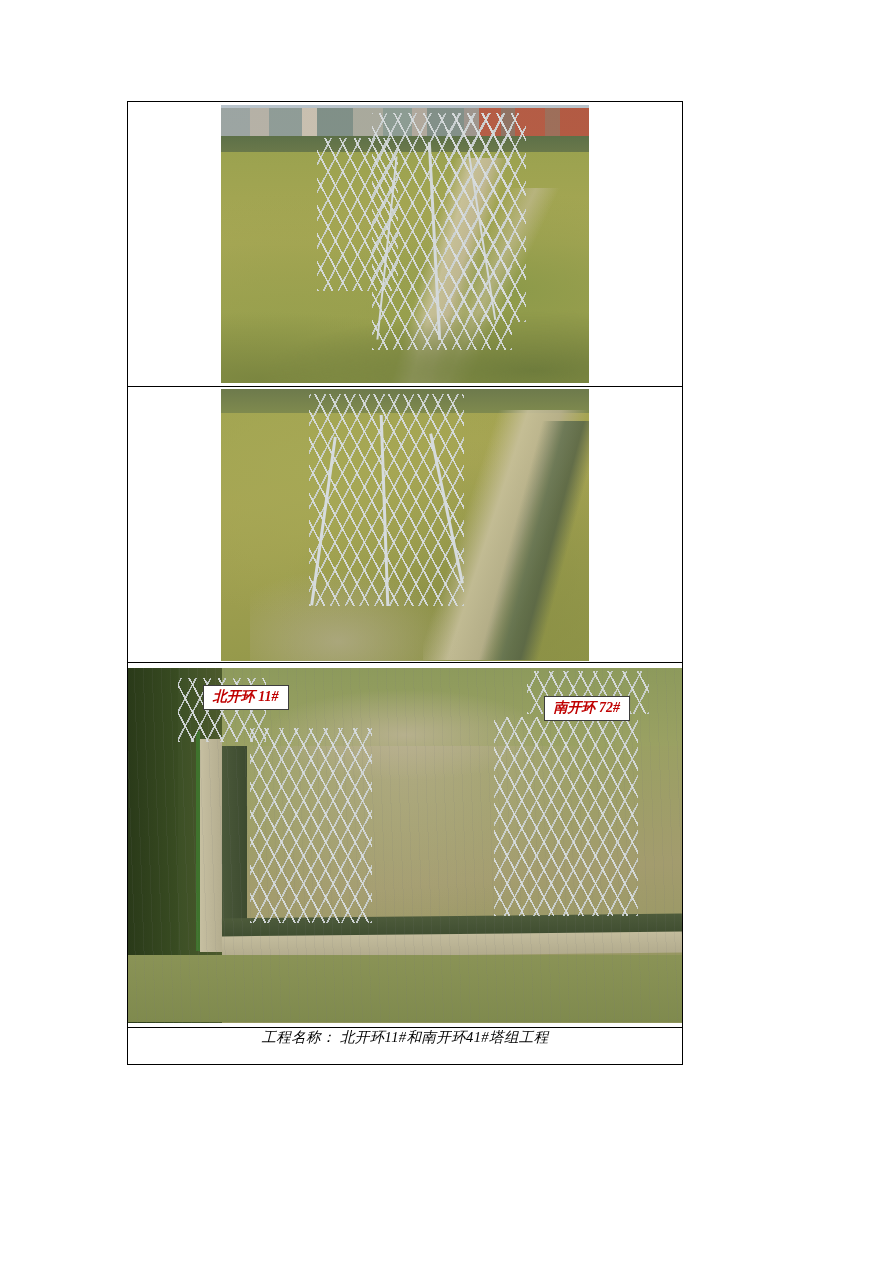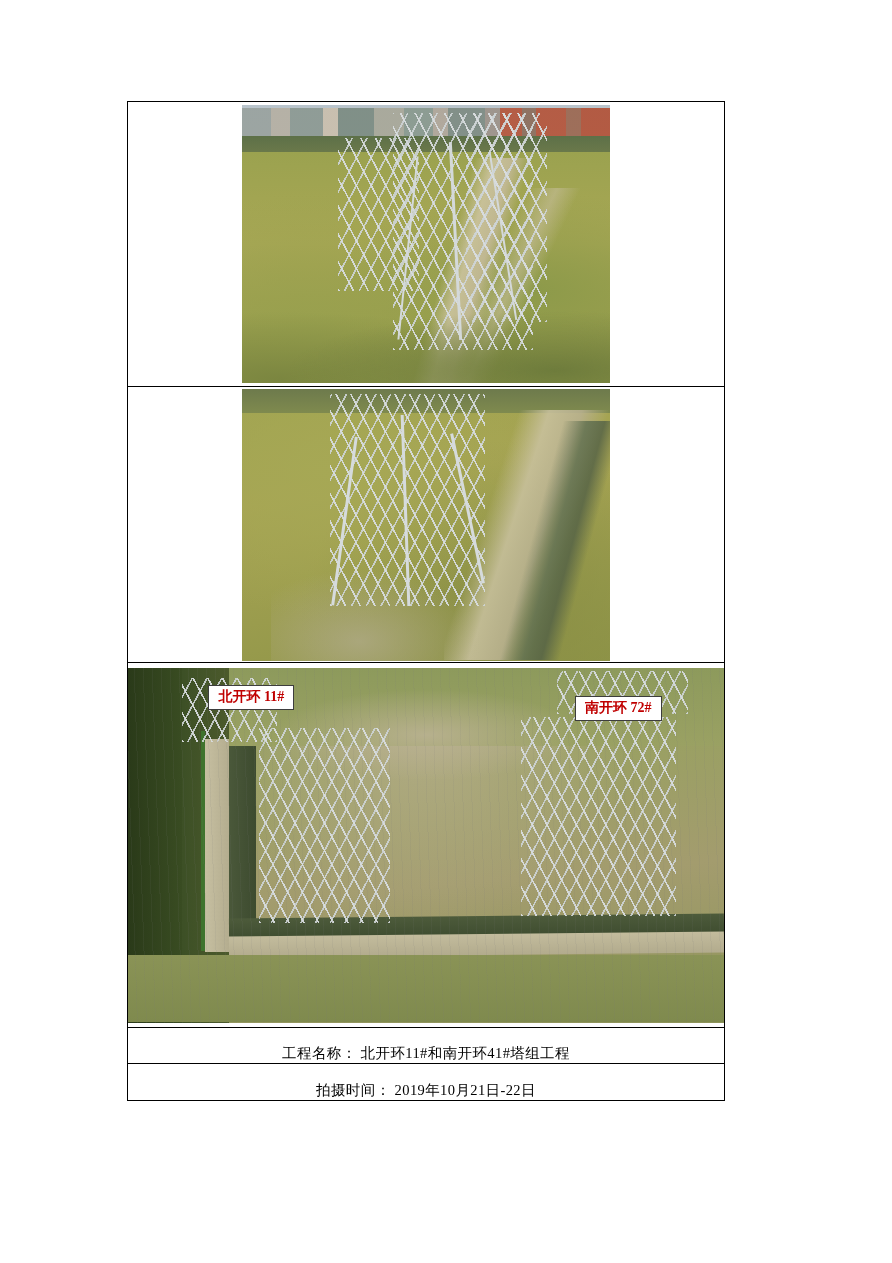"北开环 11#" .doc-table { font-style: none -> italic; width: 598px -> 556px }
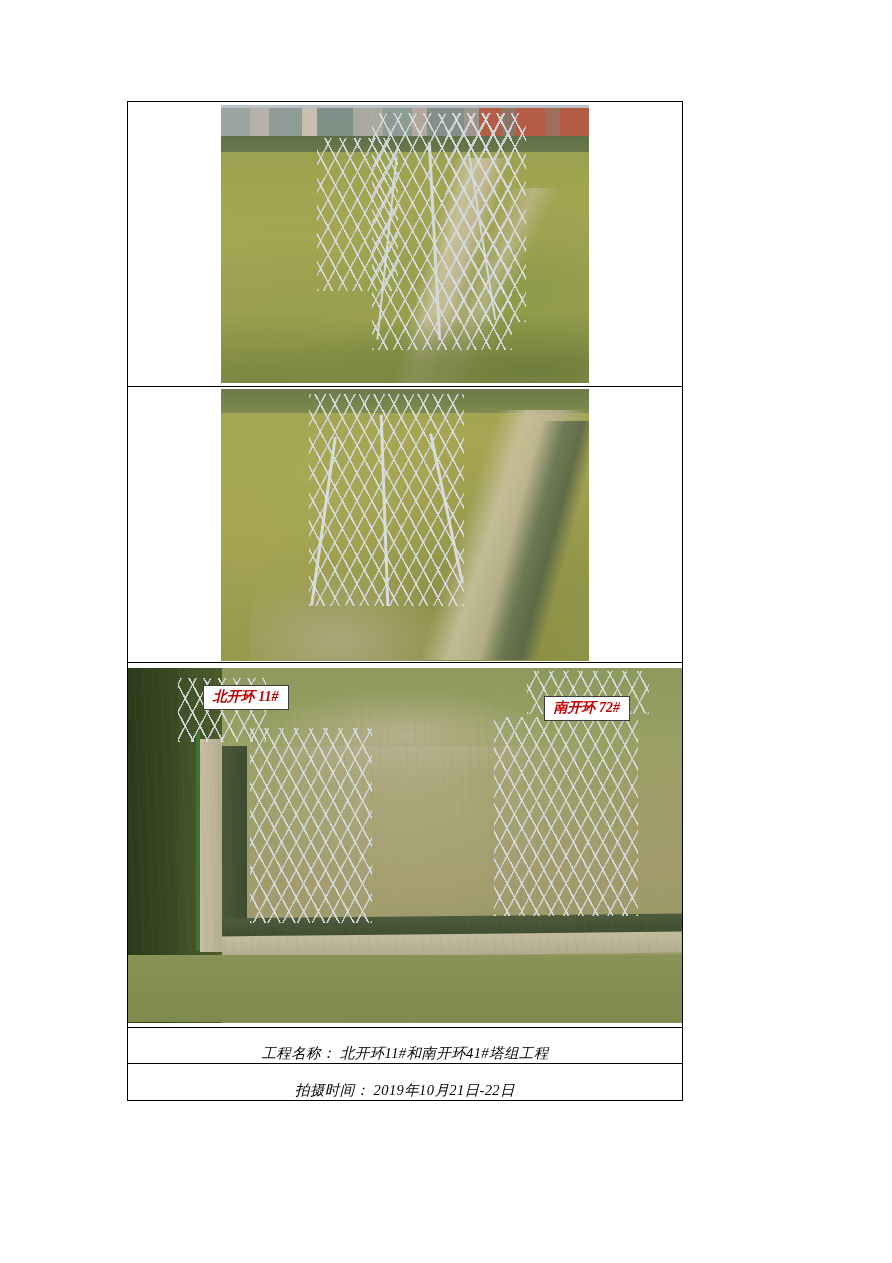"工程名称： 北开环11#和南开环41#塔组工程" .text-row { align-items: flex-end -> flex-start }
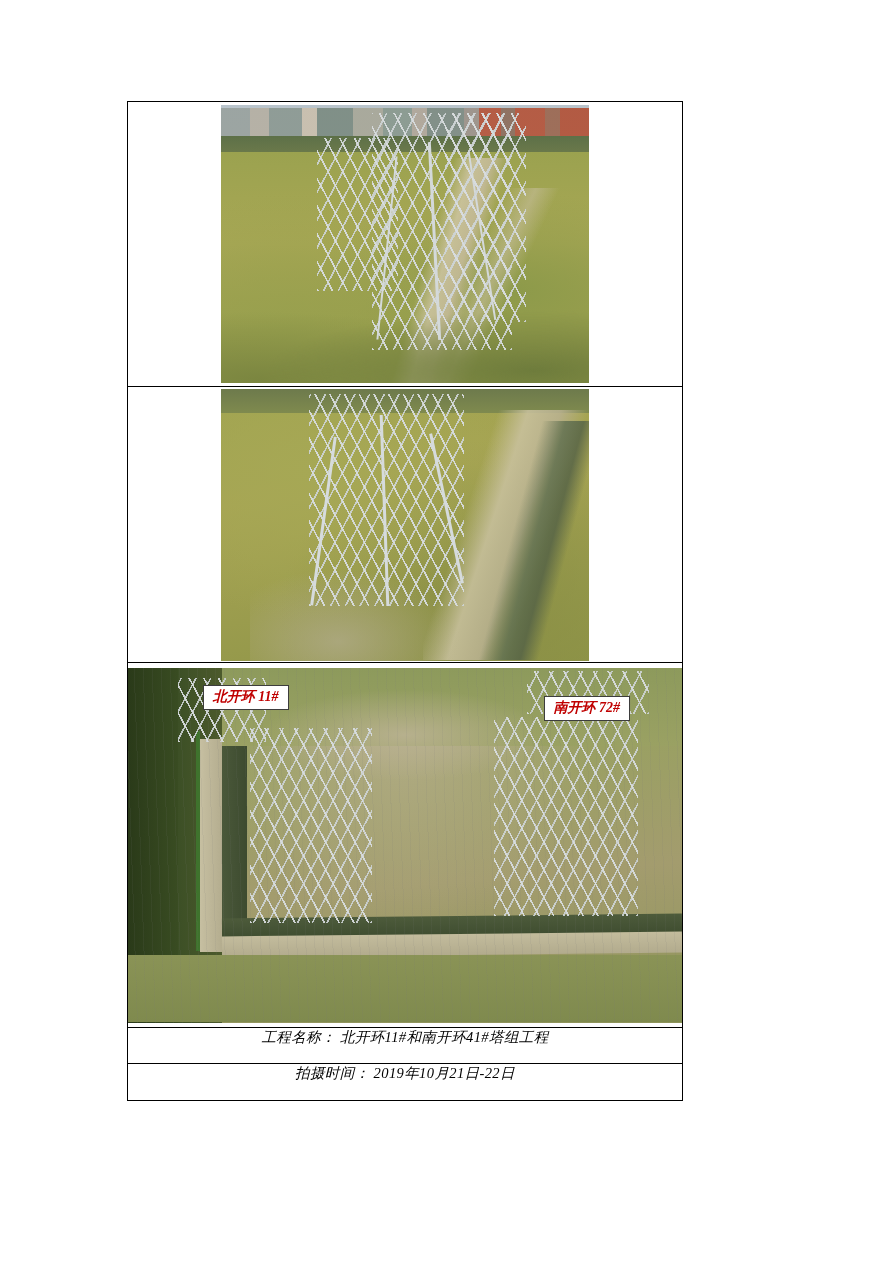"拍摄时间： 2019年10月21日-22日" div.row { html: <div> <span>拍摄时间： 2019年10月21日-22日</span> </div> -> none }
